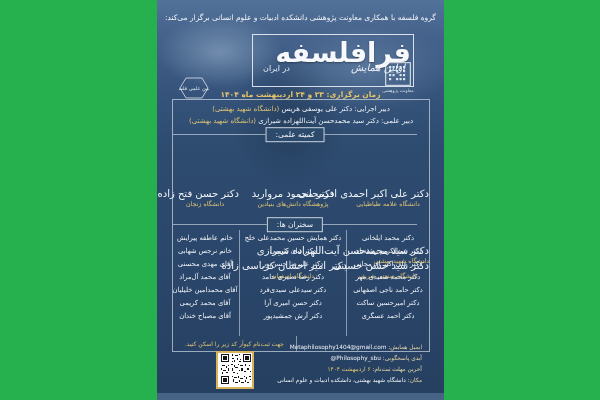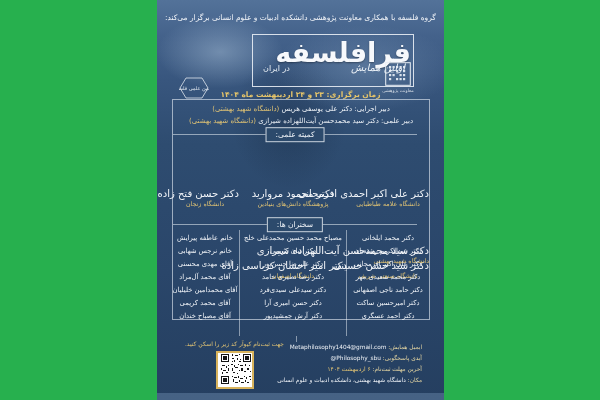"دبیر اجرایی: دکتر علی یوسفی" .frame { height: 221px -> 253px }
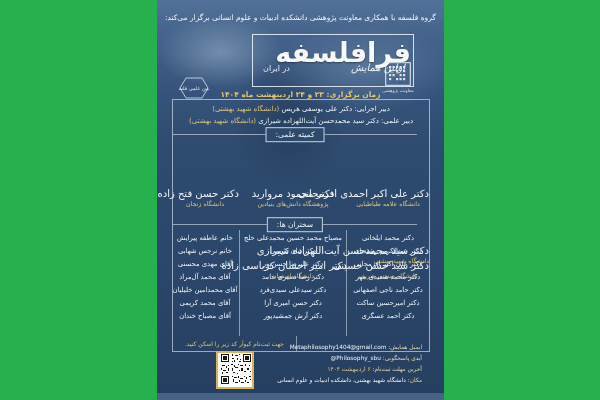"مصباح محمد حسین محمدعلی خلج" div.spk { text: مصباح محمد -> دکتر همایش }
